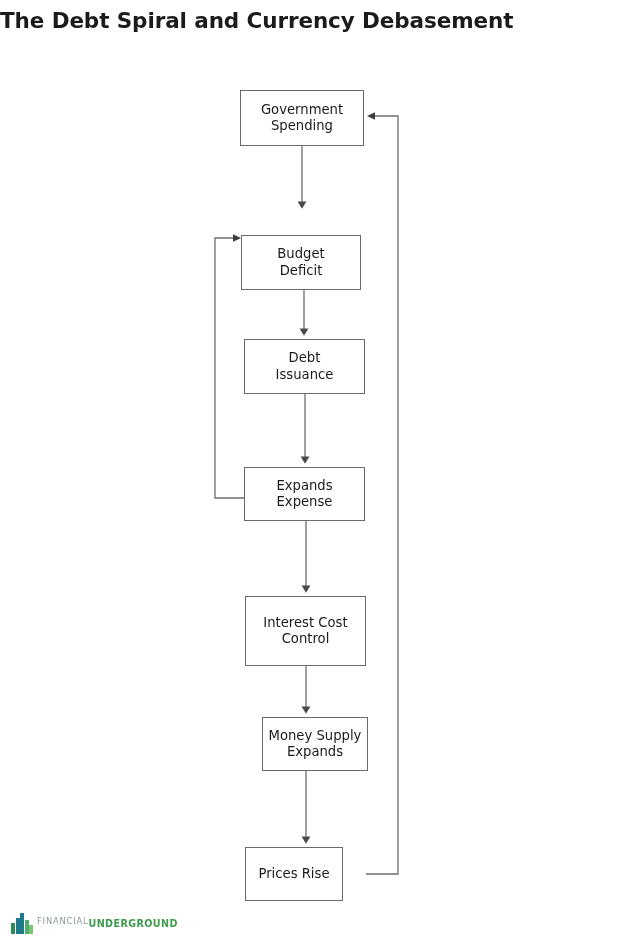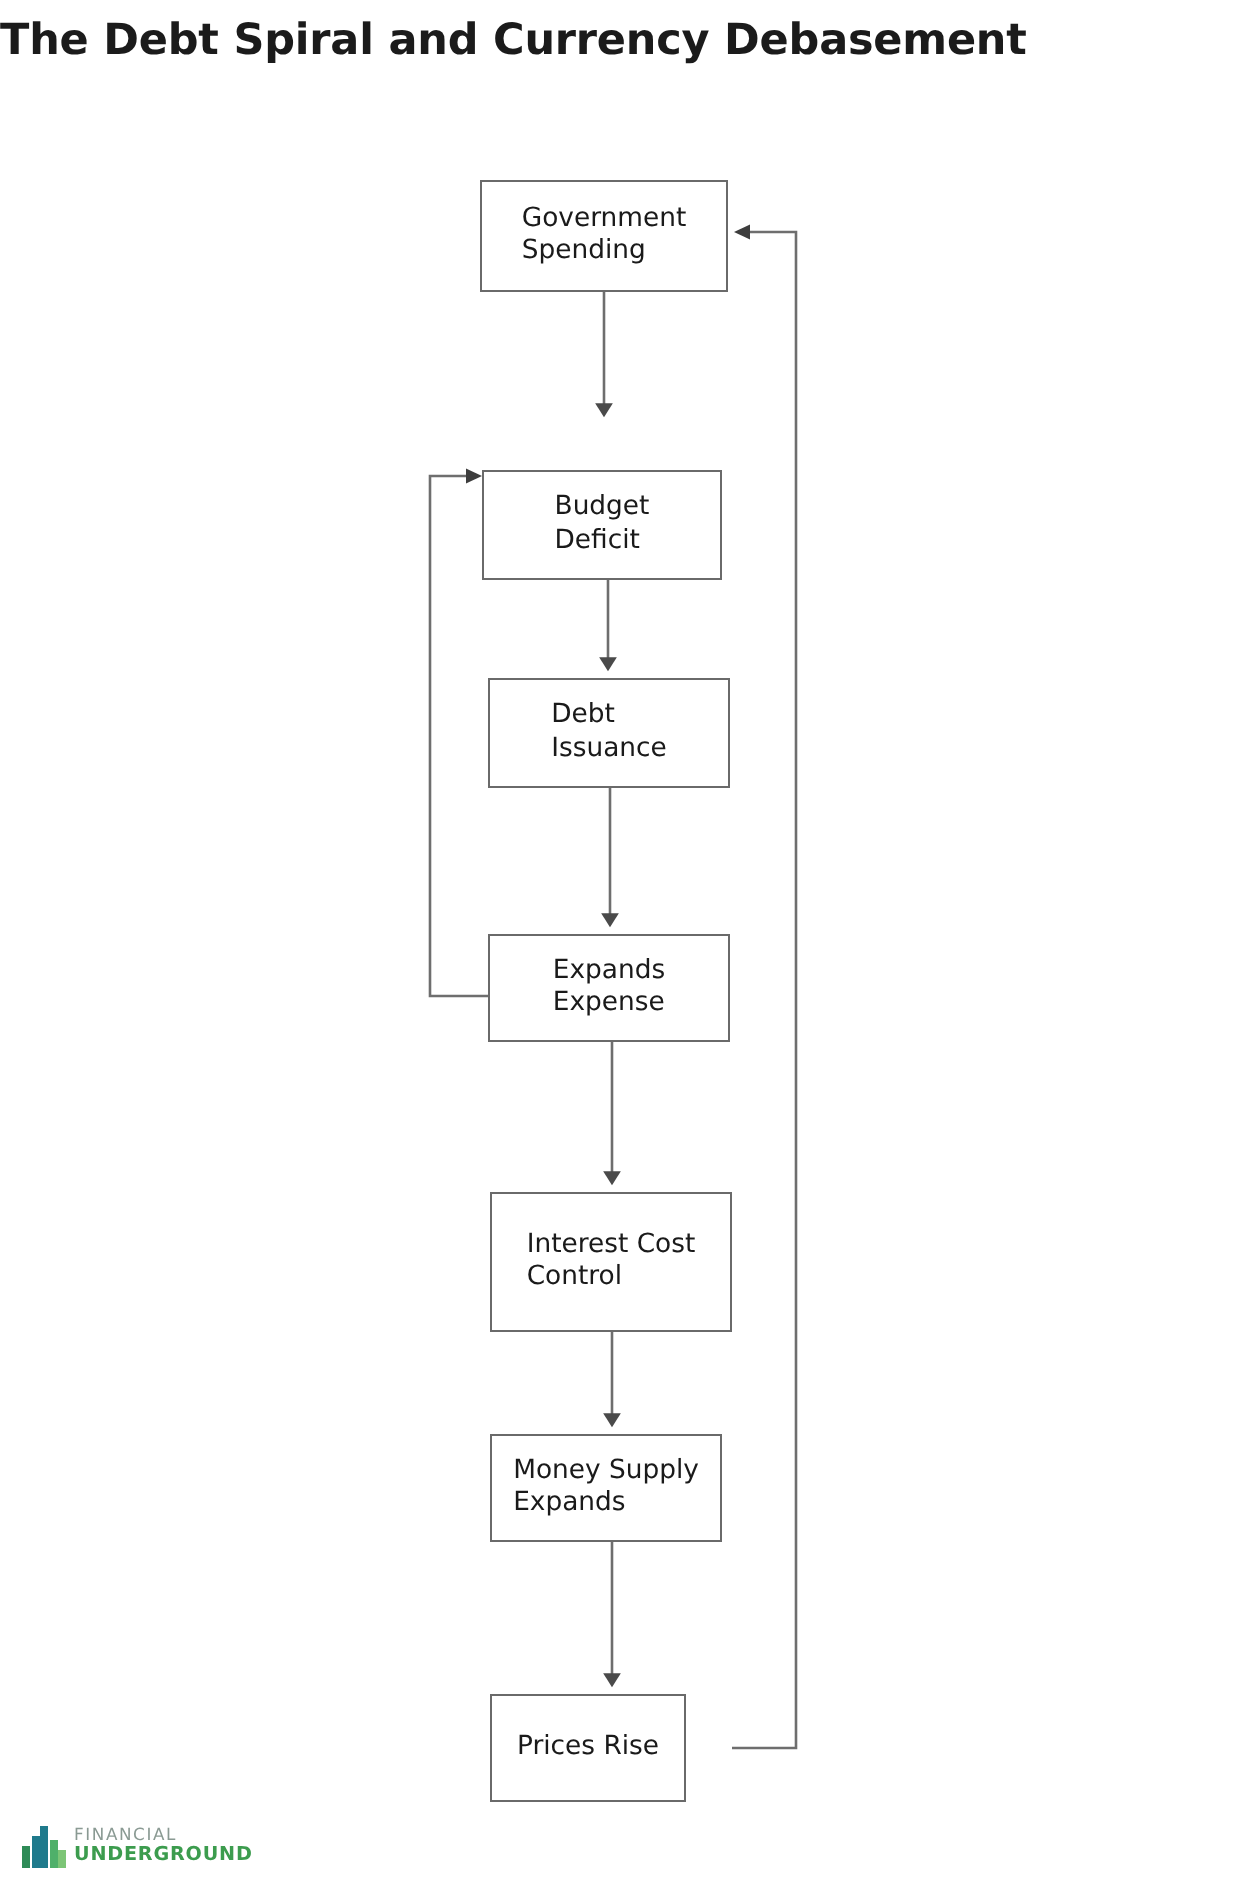"Government" .flow-node { text-align: left -> center }
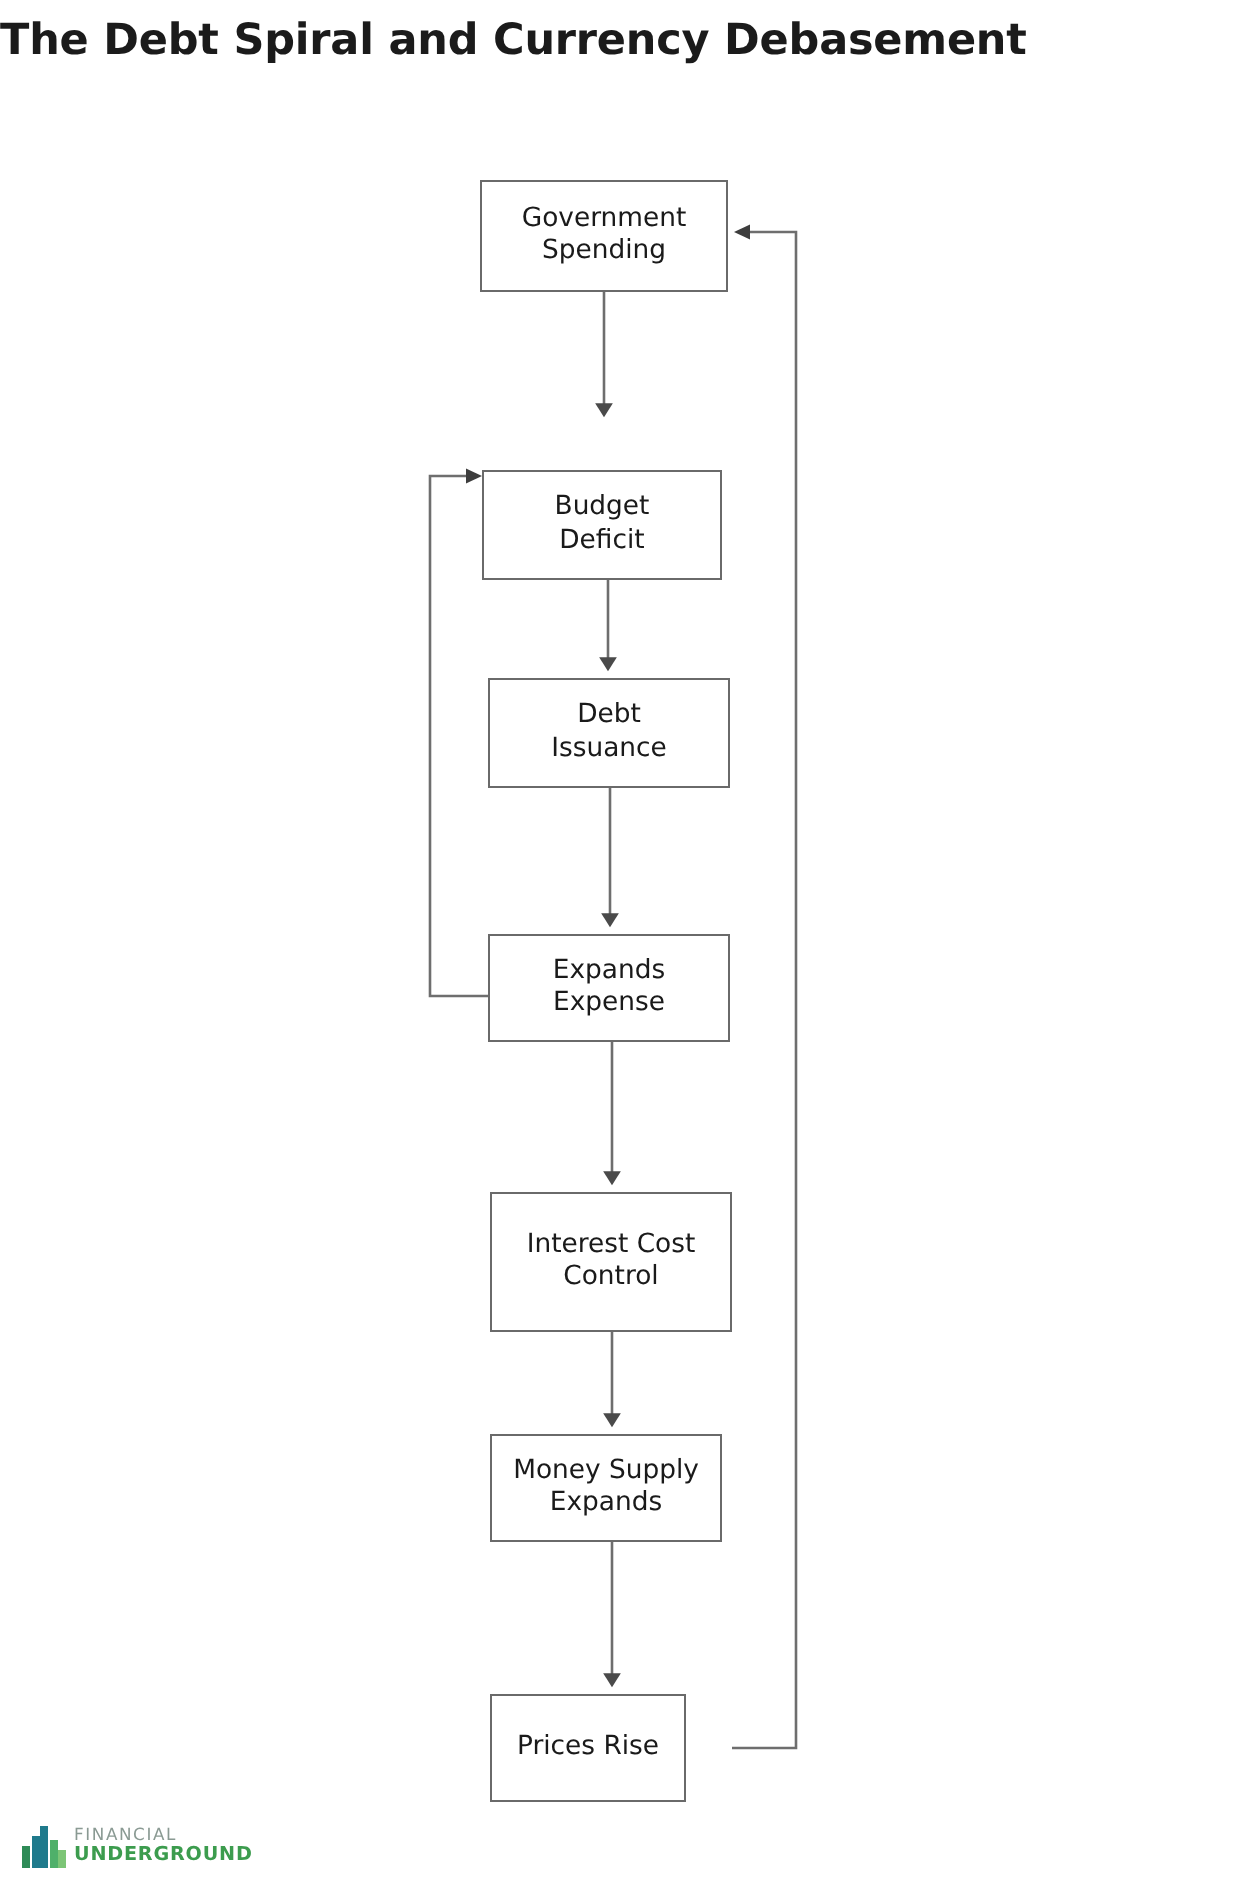"Money Supply" div.flow-node { left: 245px -> 262px; width: 116px -> 106px }
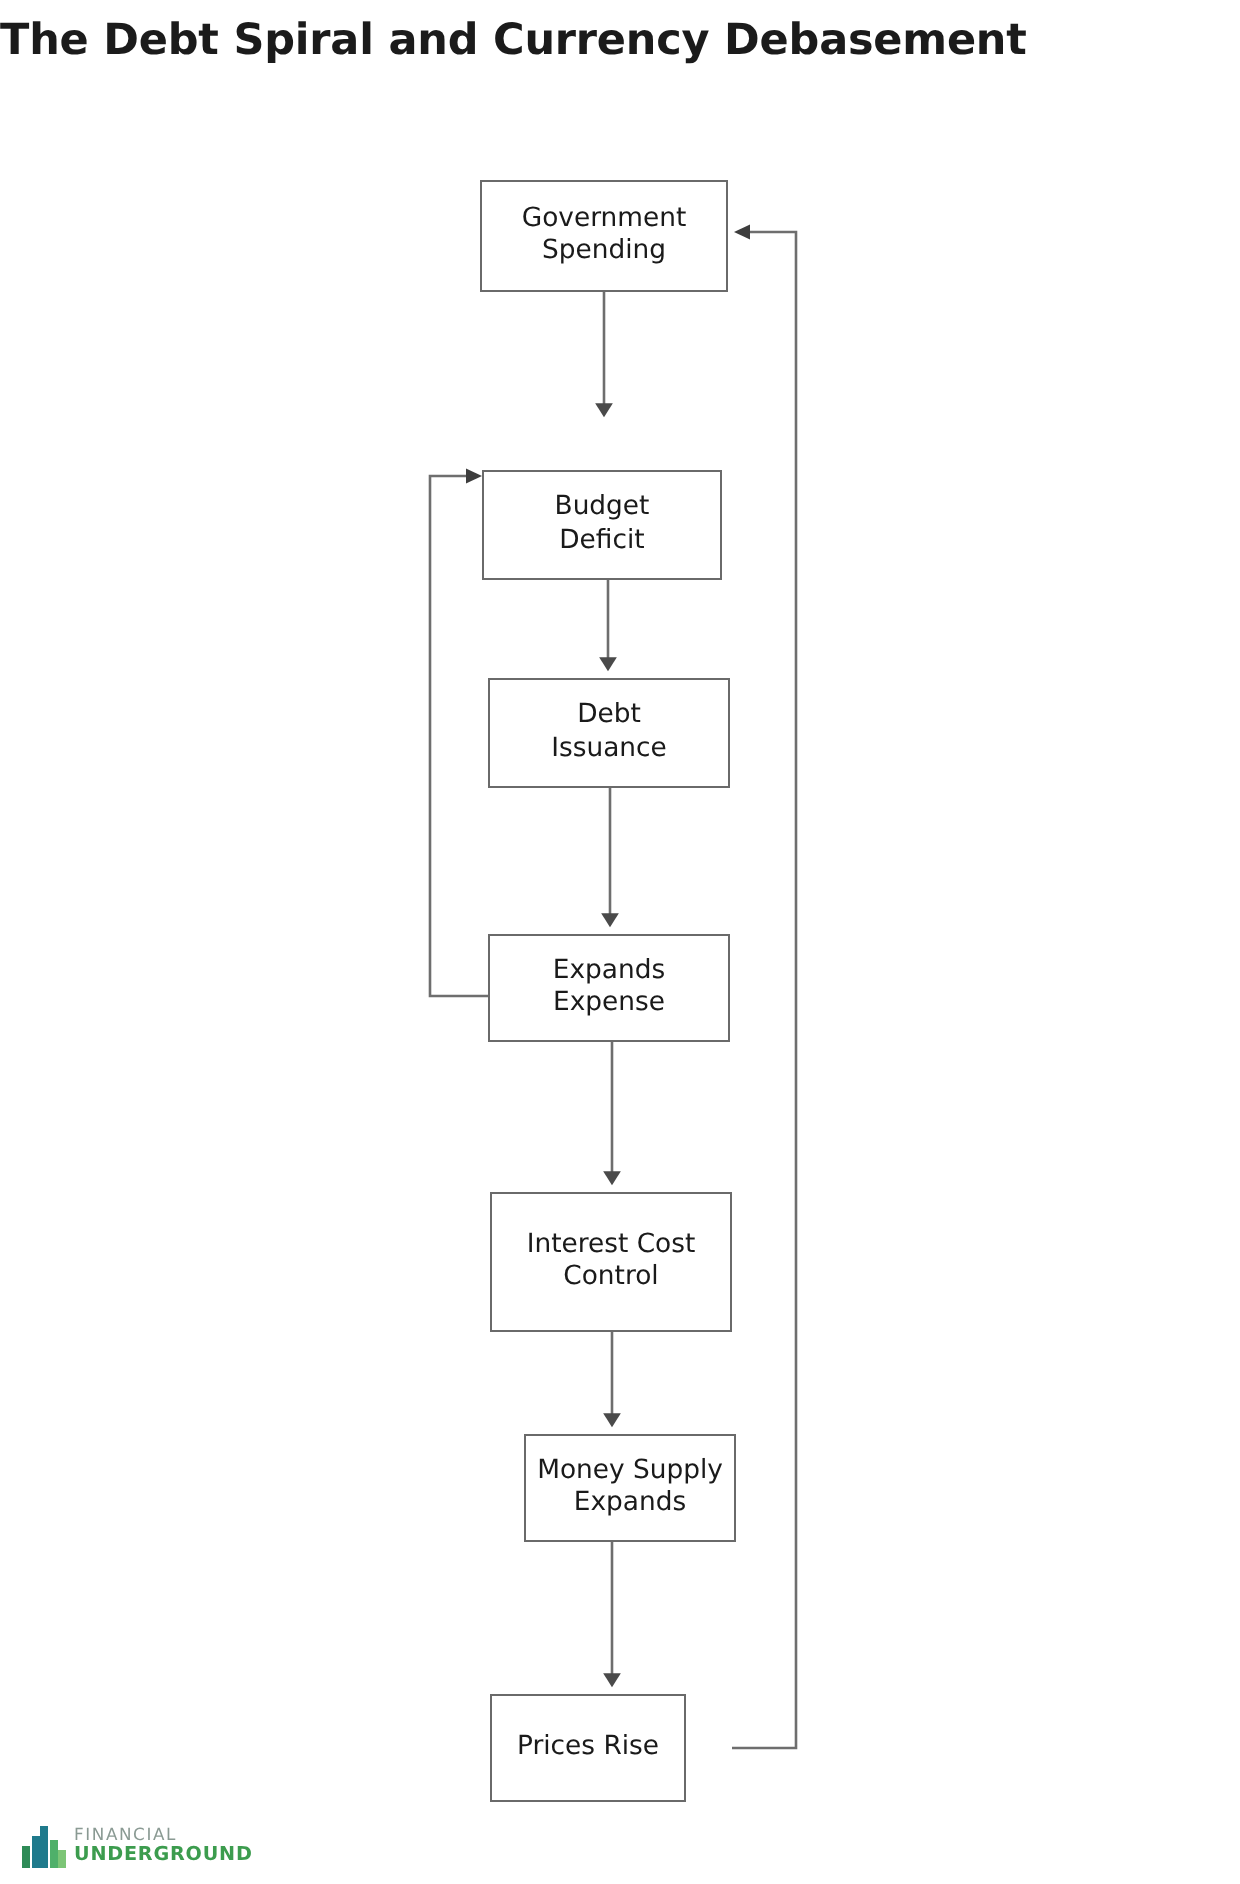"FINANCIAL" #brand-text { flex-direction: column -> row }
